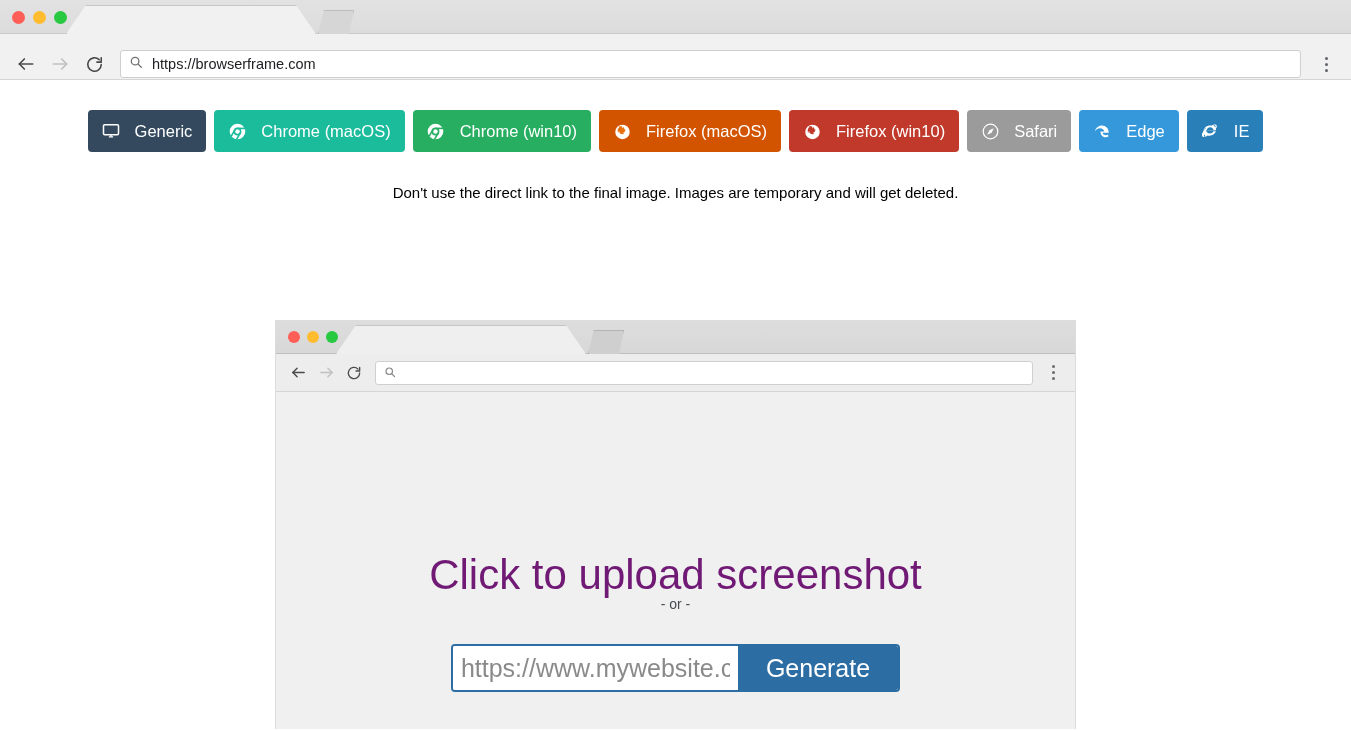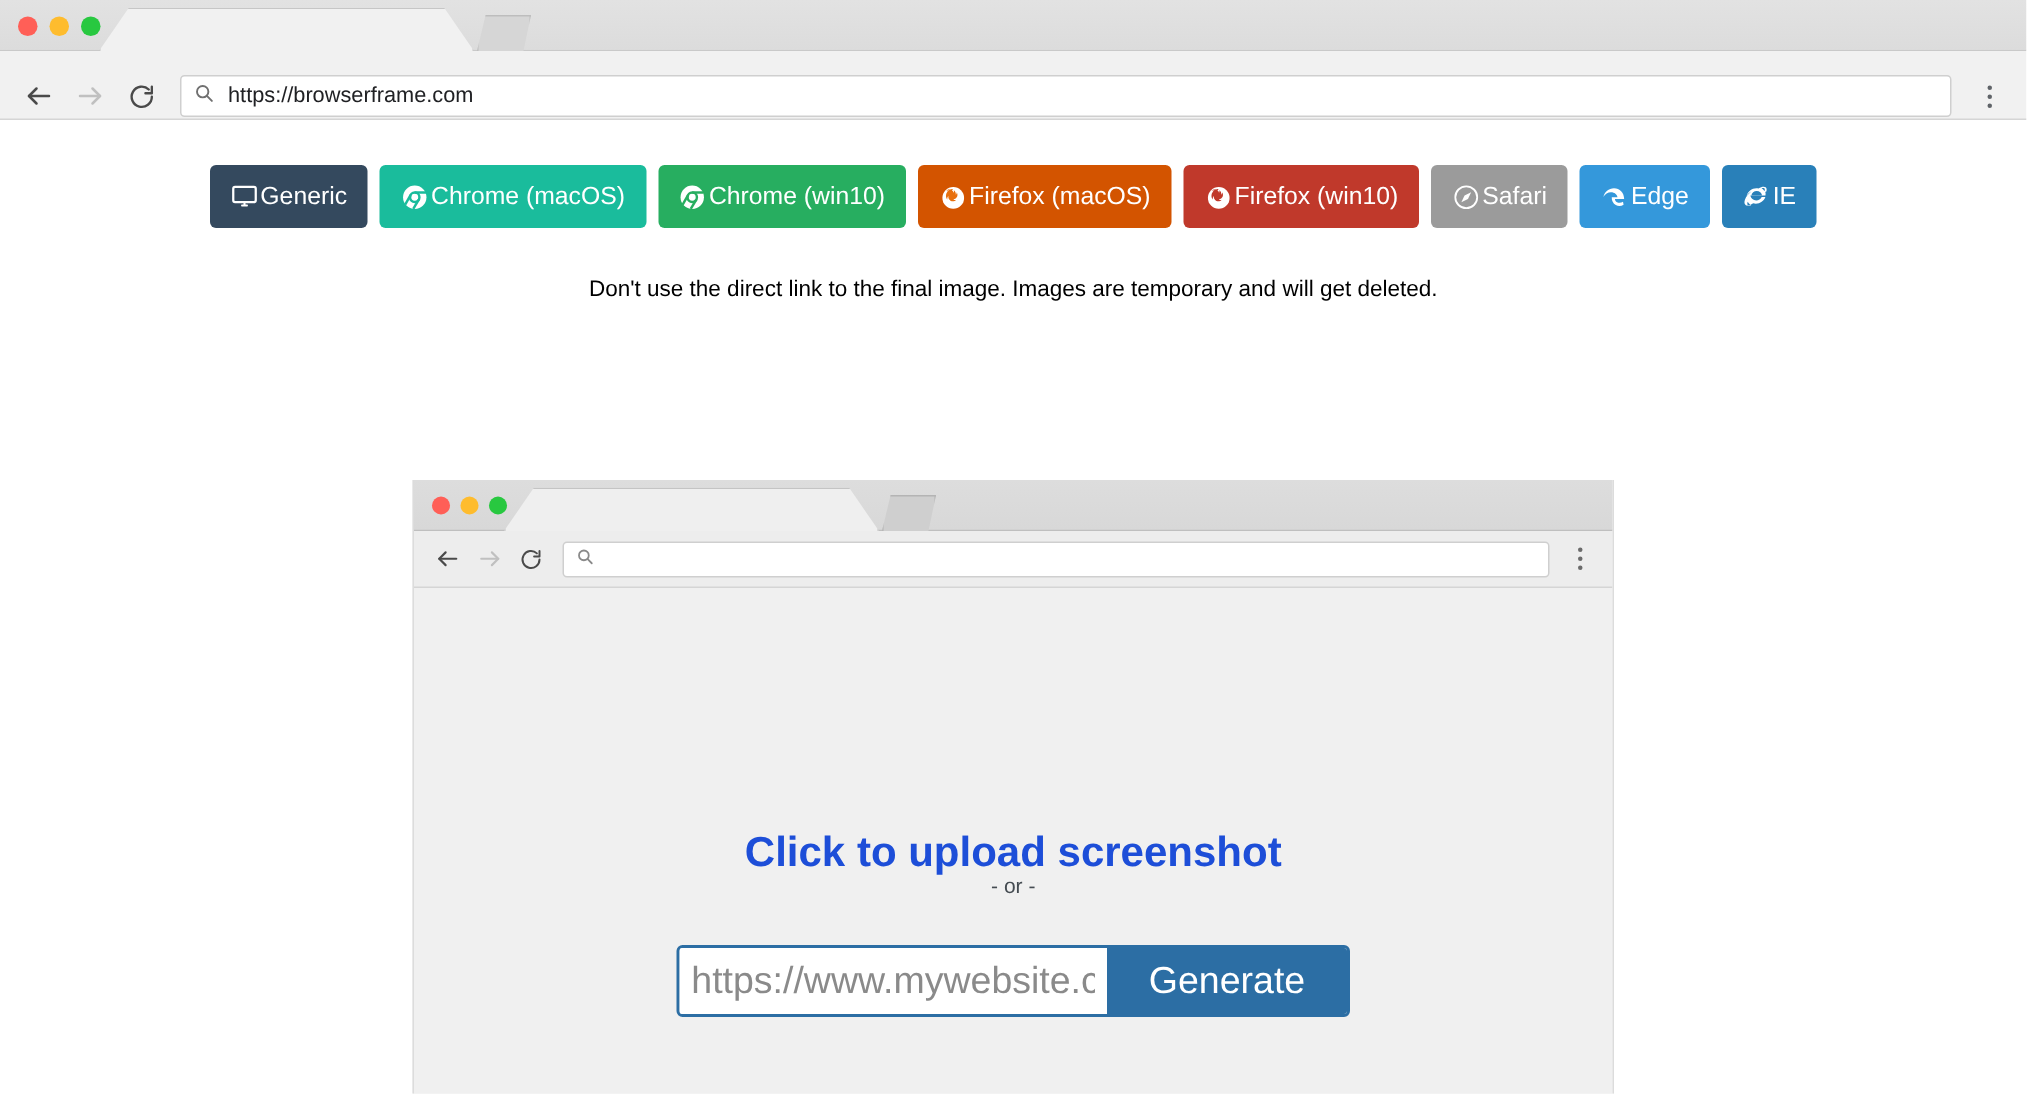"Generic" .picker-btn { gap: 2px -> 15px }
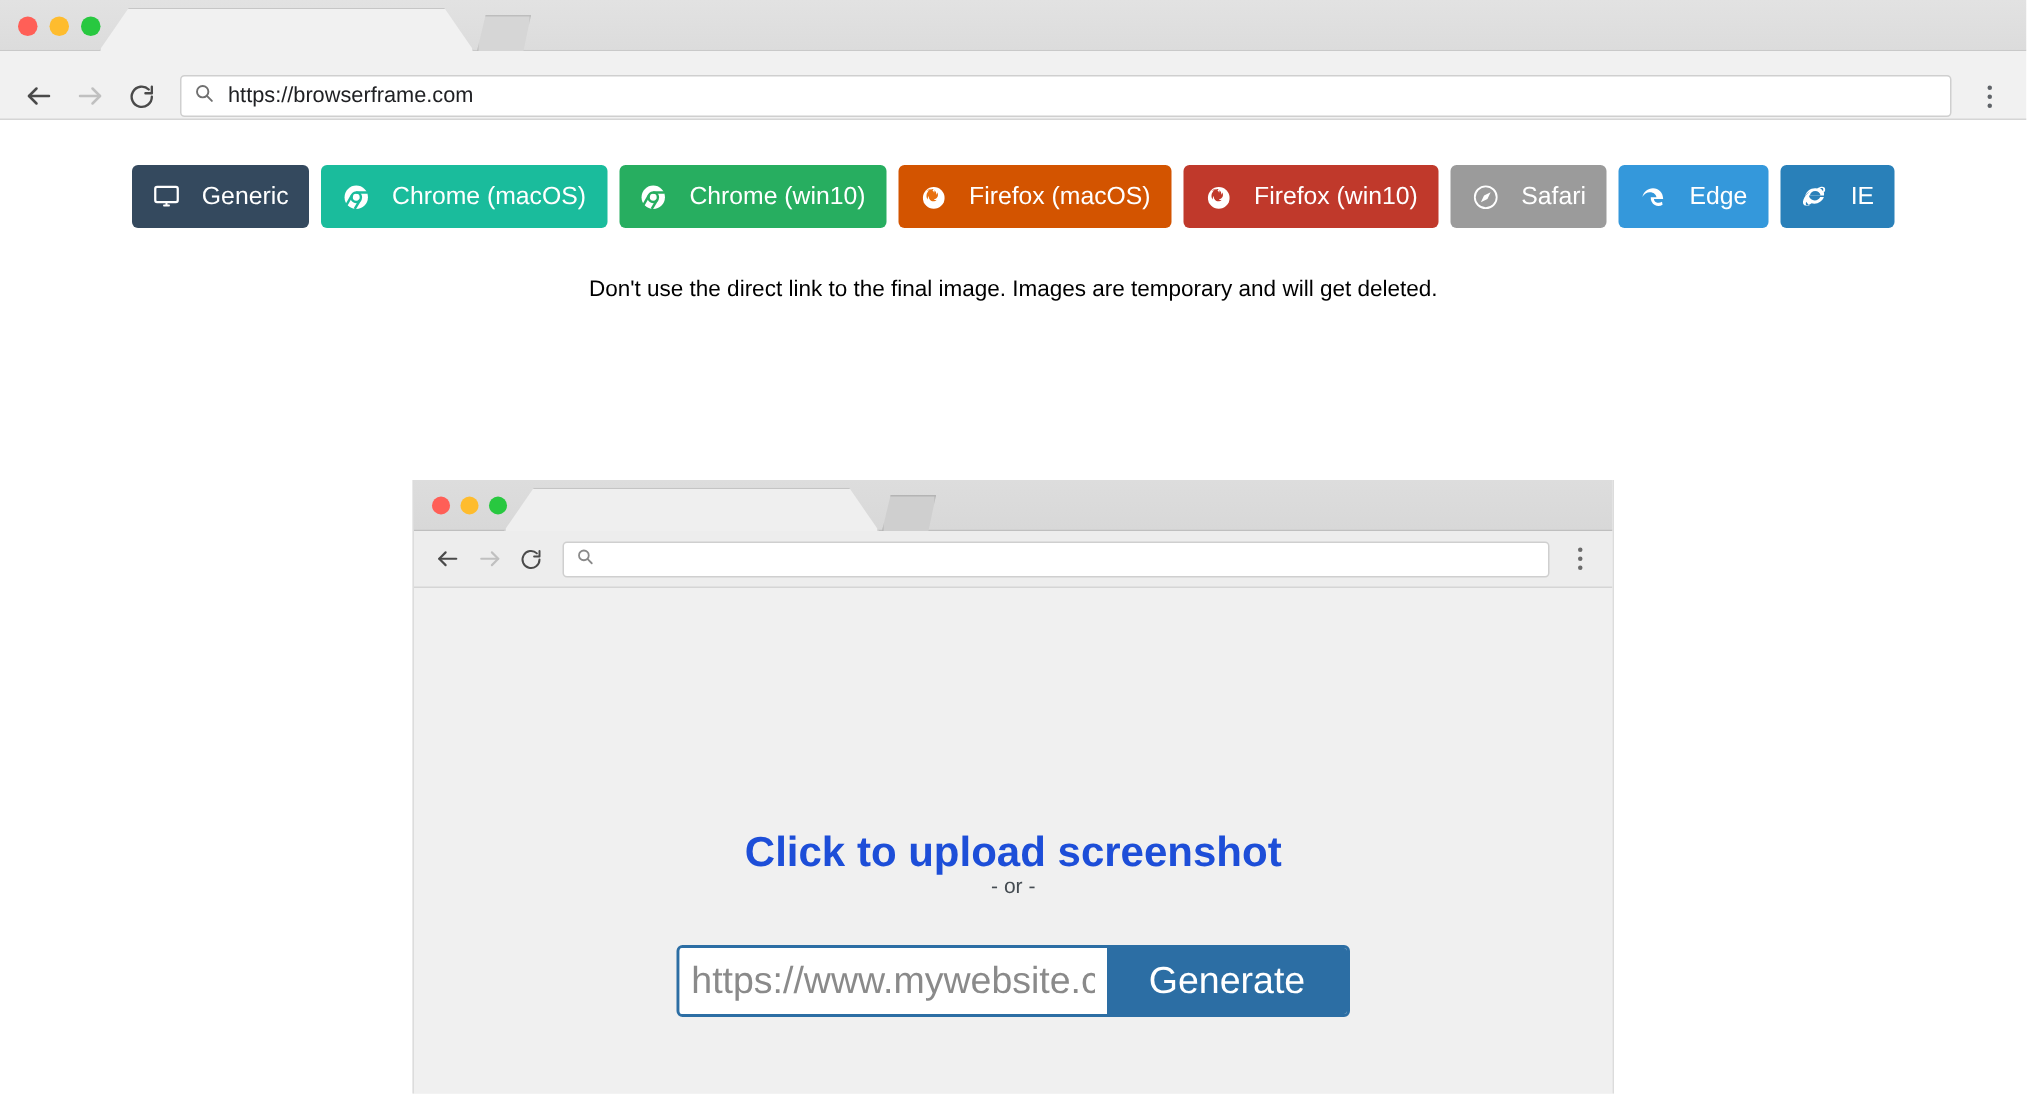"Click to upload screenshot" .upload-title { color: #1d4ed8 -> #701a75; font-size: 28px -> 42px; font-weight: bold -> normal }
